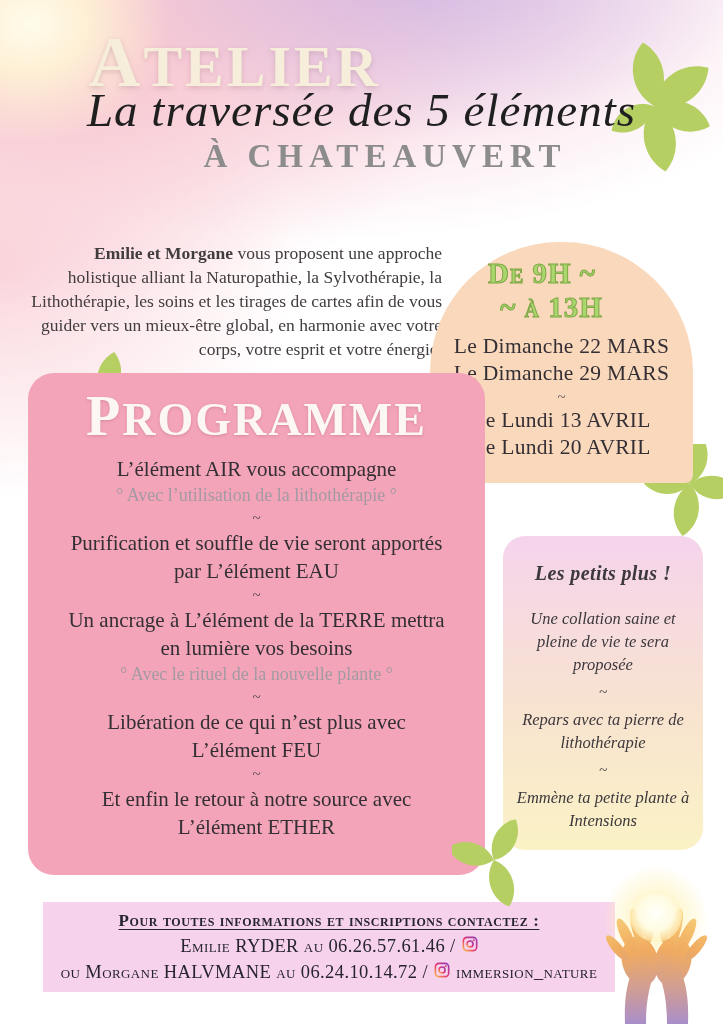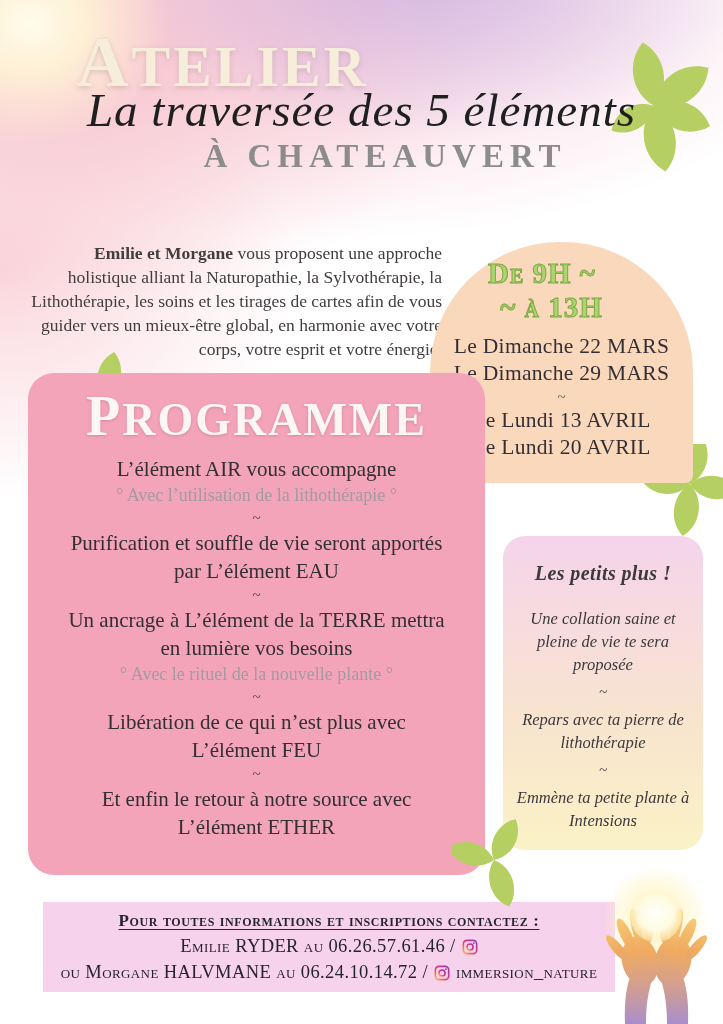"ATELIER" .title-atelier { left: 0 -> 12px }
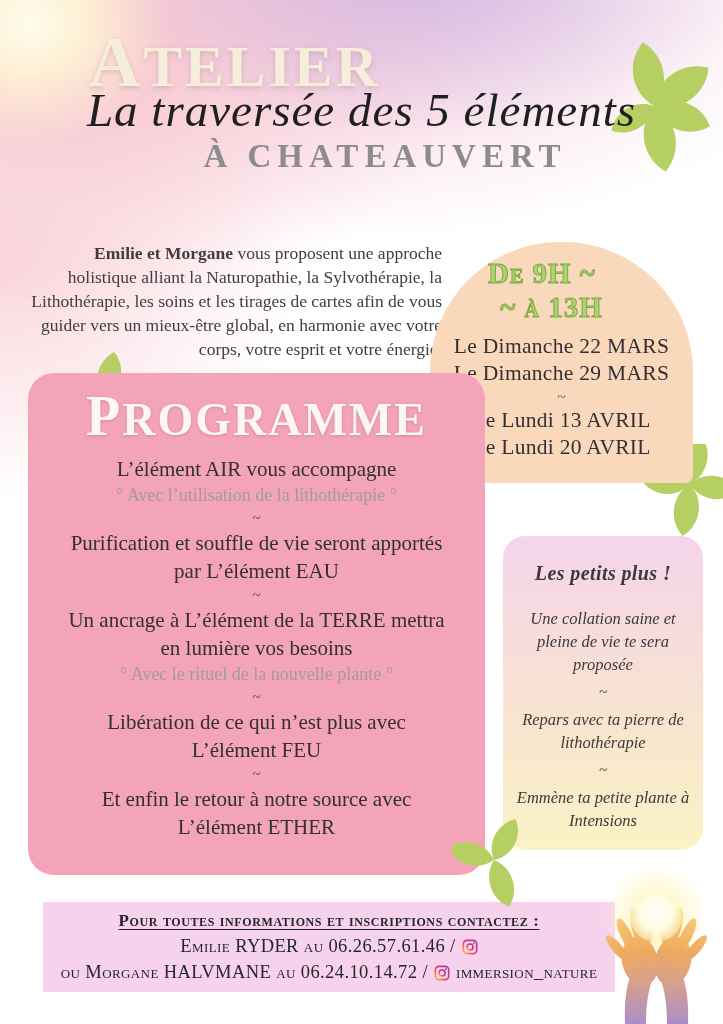"Emilie RYDER au 06.26.57.61.46 /" .contact-line { align-items: center -> flex-start }
